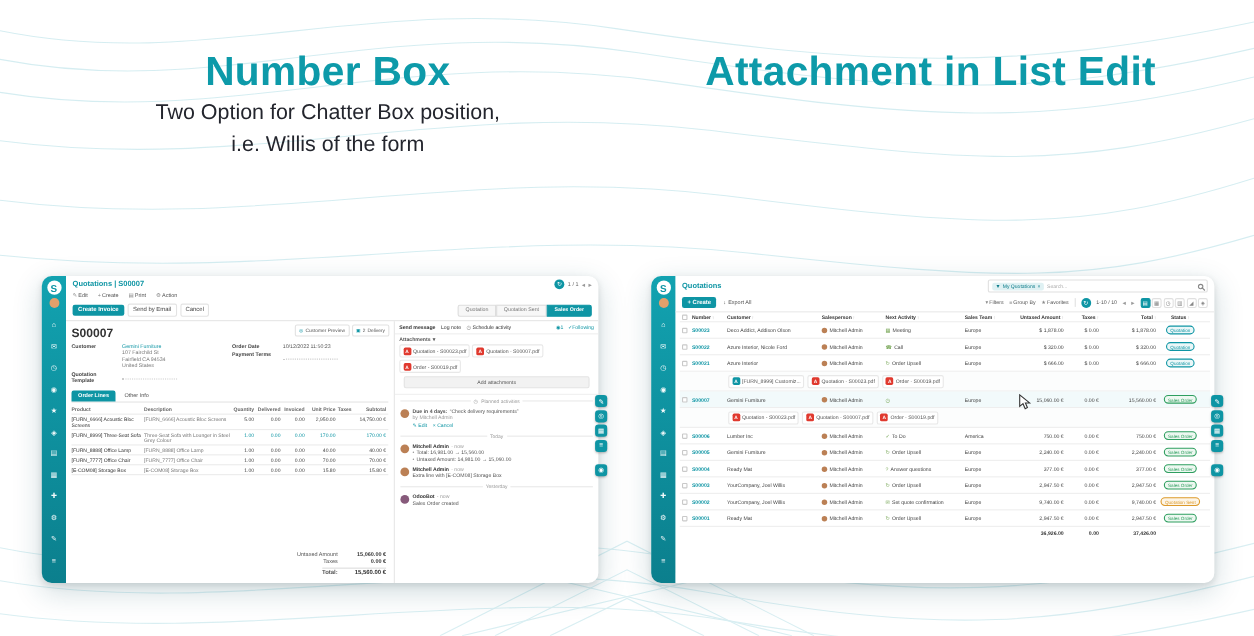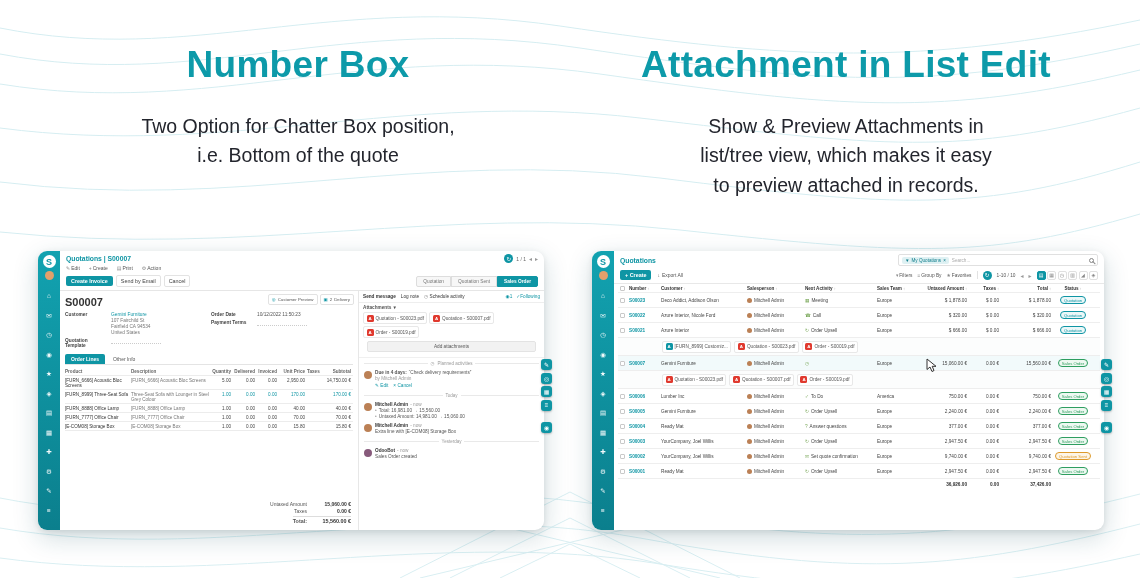"Two Option for Chatter Box" .hero .sub { margin-top: 26px -> 2px }
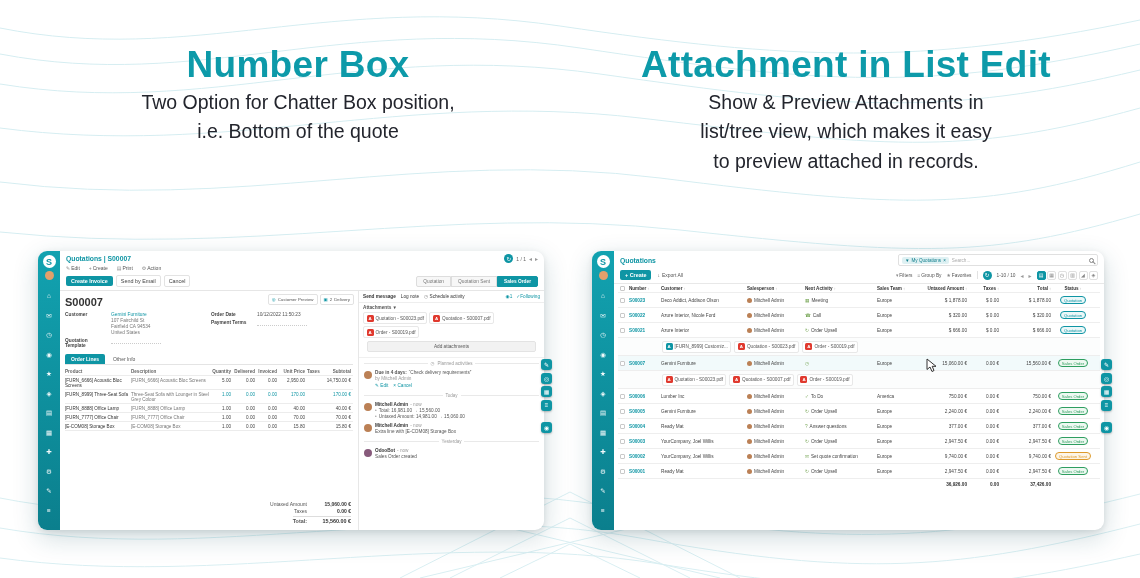"Show & Preview Attachments in" div.sub { html: <div> <div>Show &amp; Preview Attachments in</div> <div>list/tree view, which makes it easy</div> <div>to preview attached in records.</div> </div> -> none }
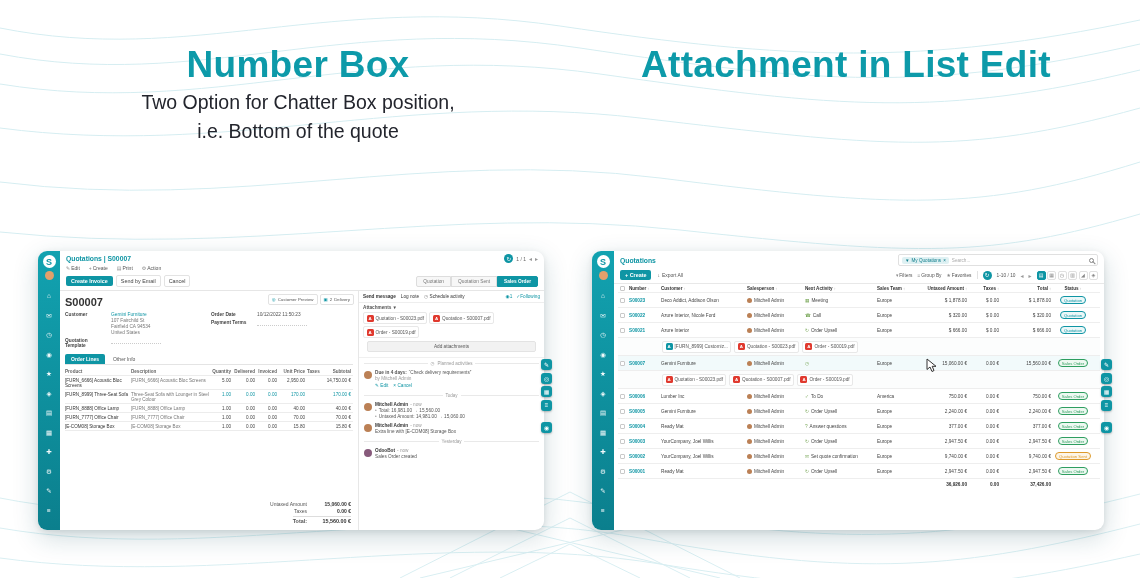"i.e. Bottom of the quote" div { text: Bottom of the quote -> Willis of the form }
